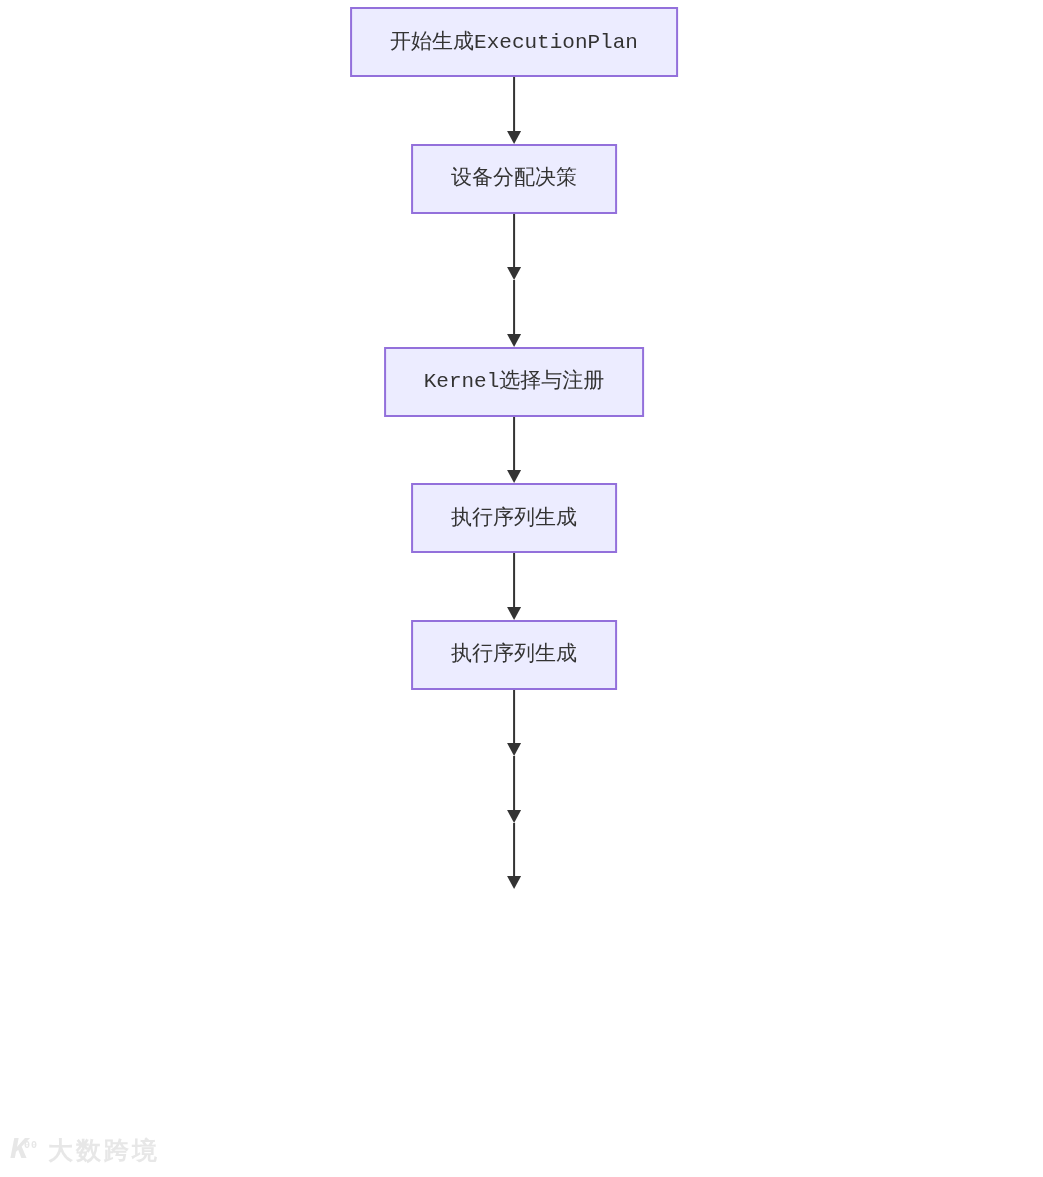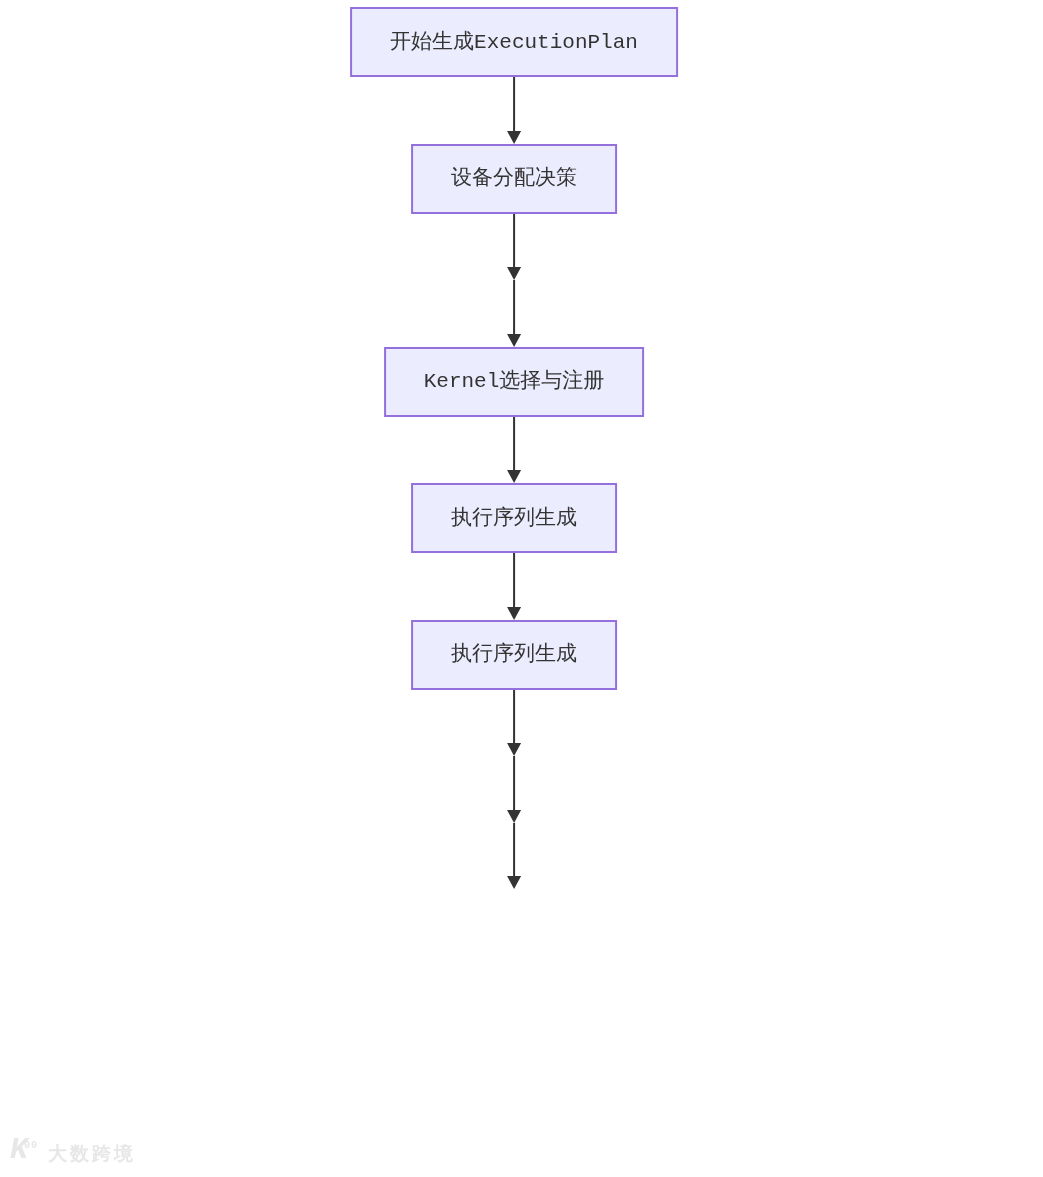"大数跨境" .wm-text { font-size: 19px -> 25px }
